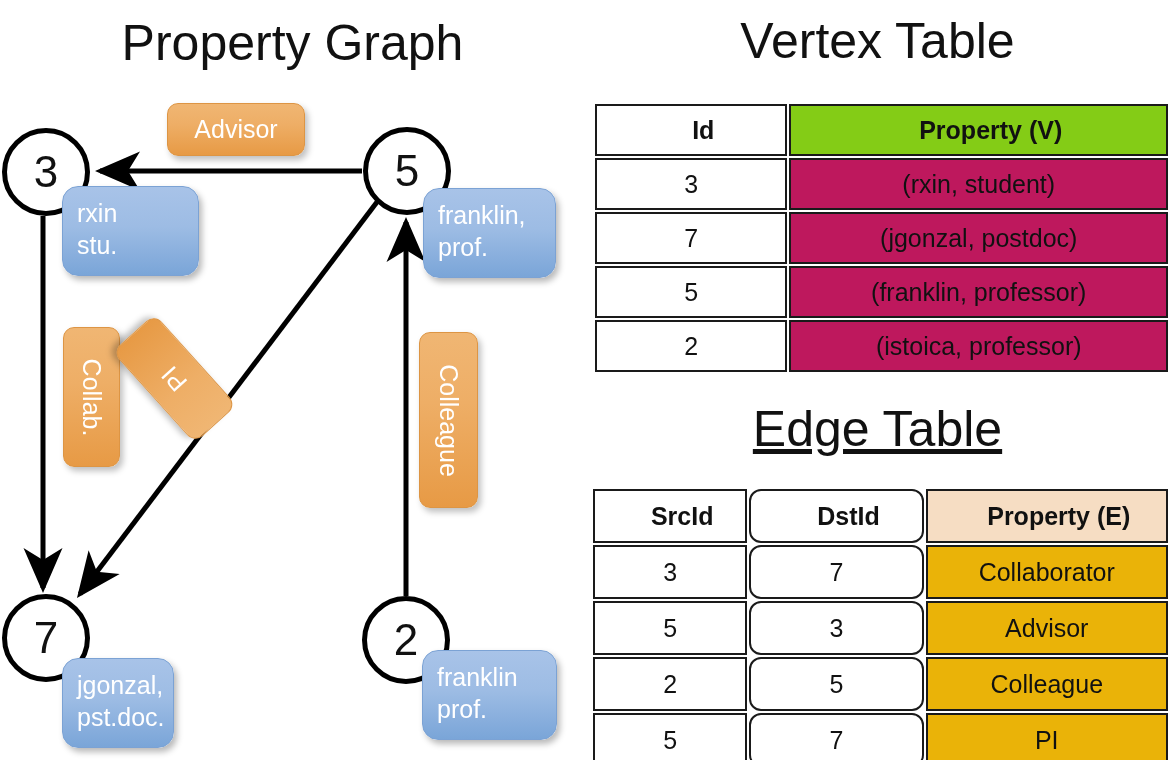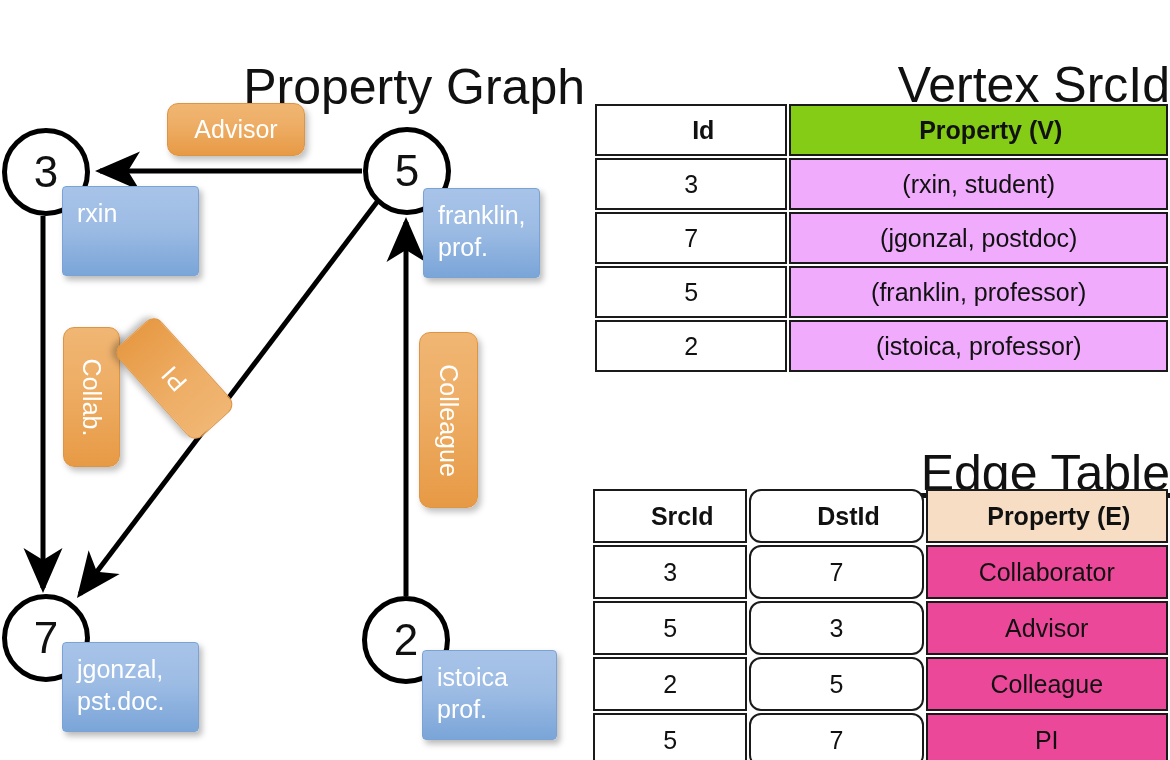"Property Graph" .title { margin-top: 44px -> none; text-align: right -> center }
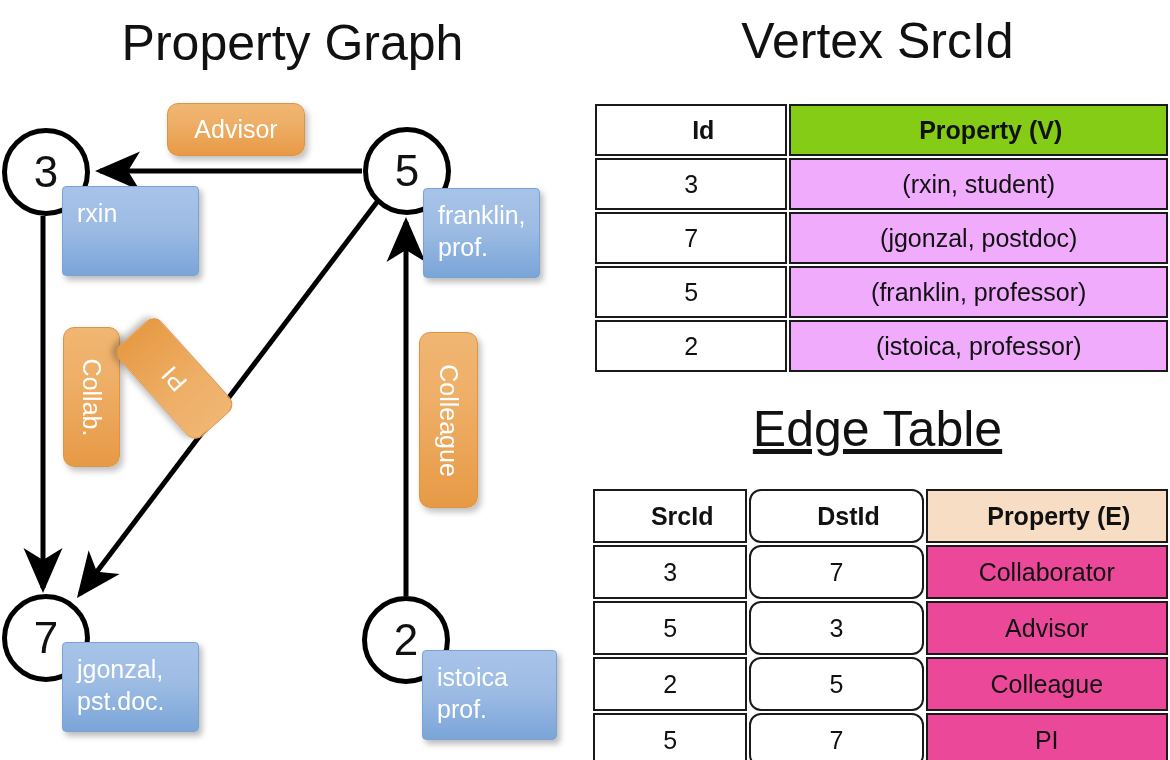"Vertex SrcId" div.title { text: SrcId -> Table }
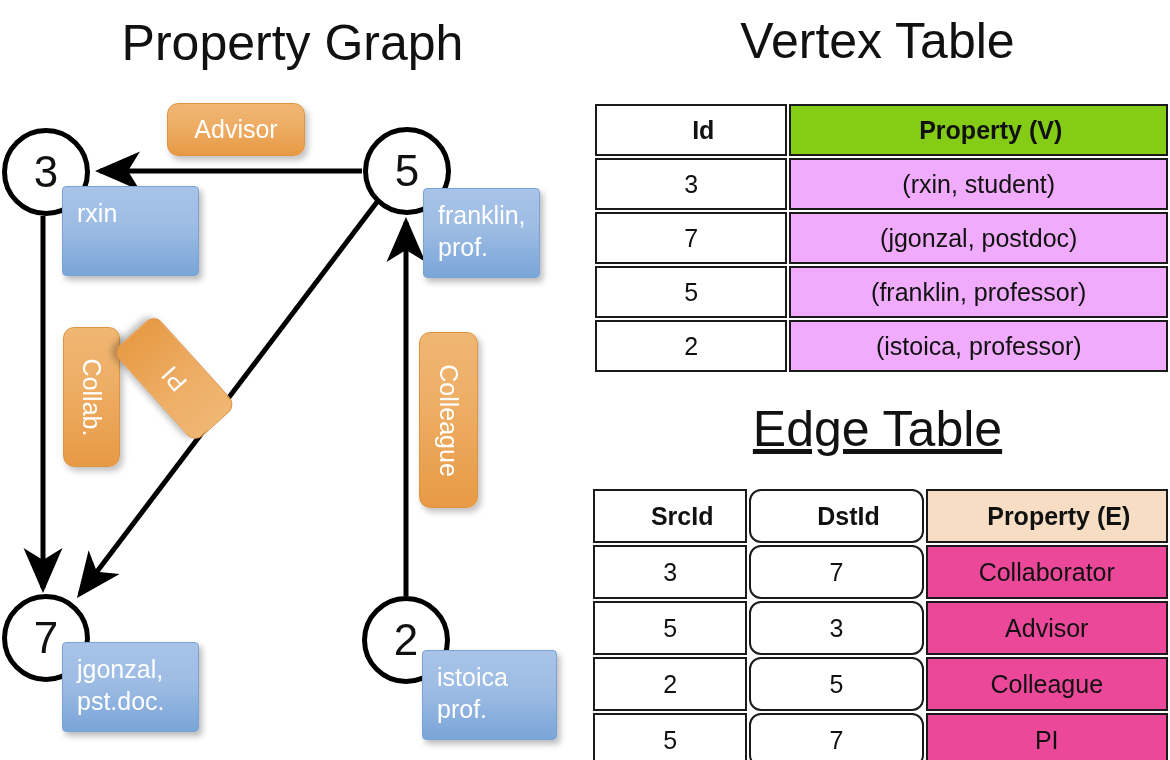"(rxin, student)" #vertex-table .col-prop { background: #f0abfc -> #be185d }
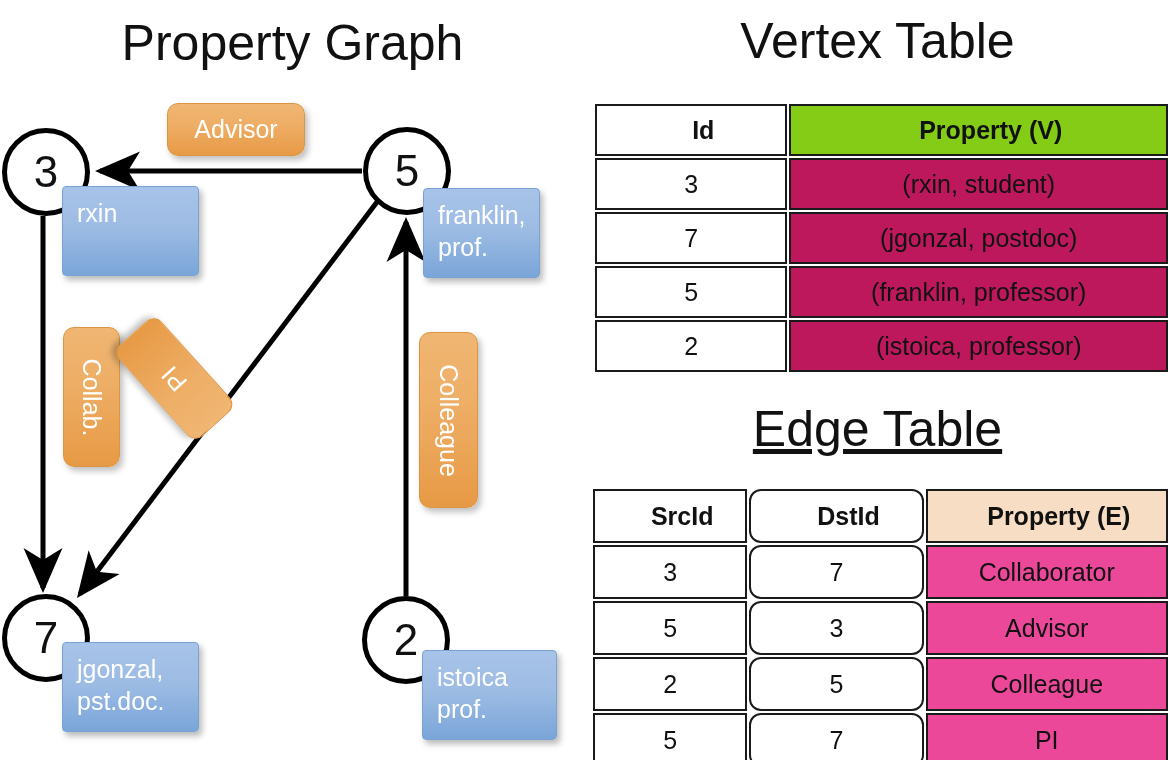"rxin" .prop-box { border-radius: 4px -> 16px }
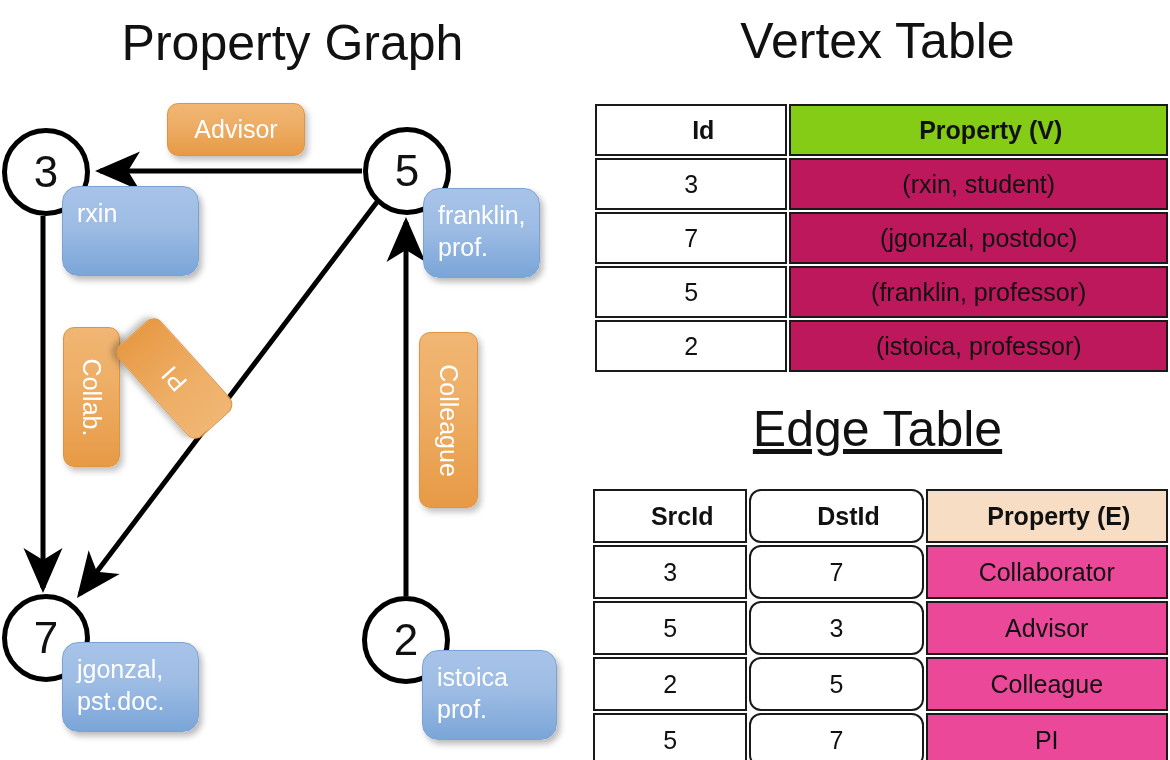"franklin," #prop-franklin { width: 117px -> 133px }
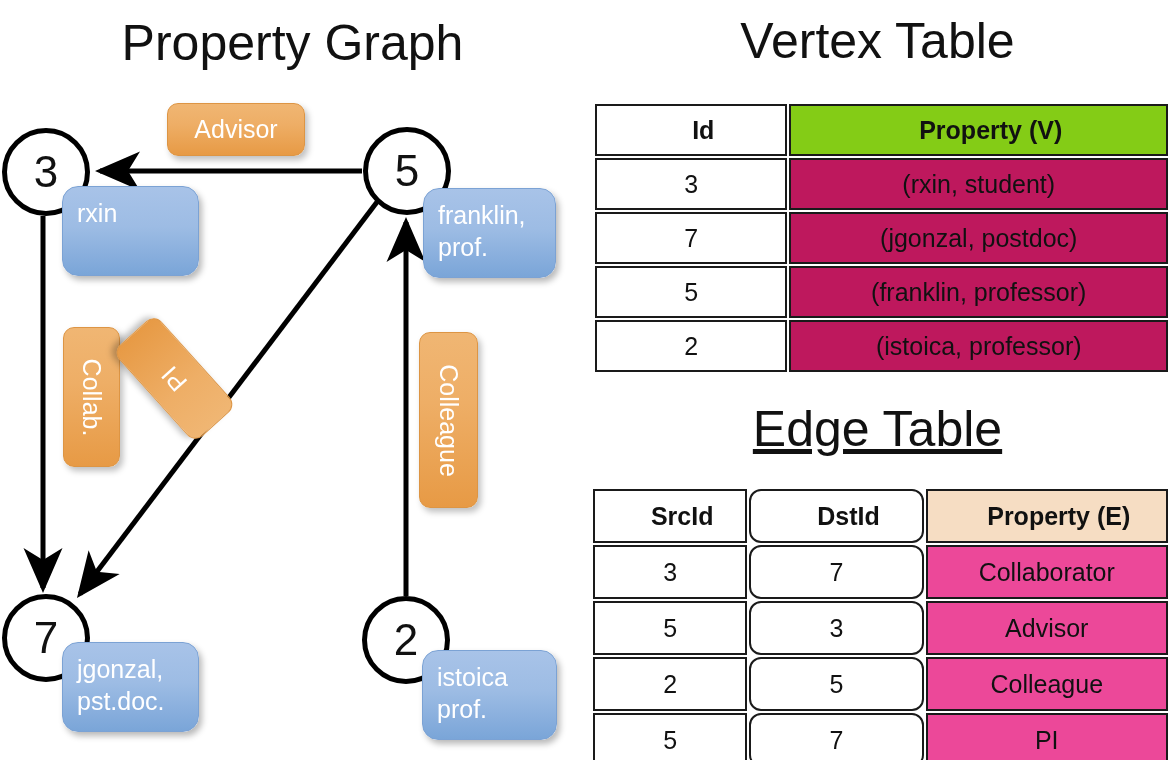"stu." div { html: none -> <div>stu.</div> }
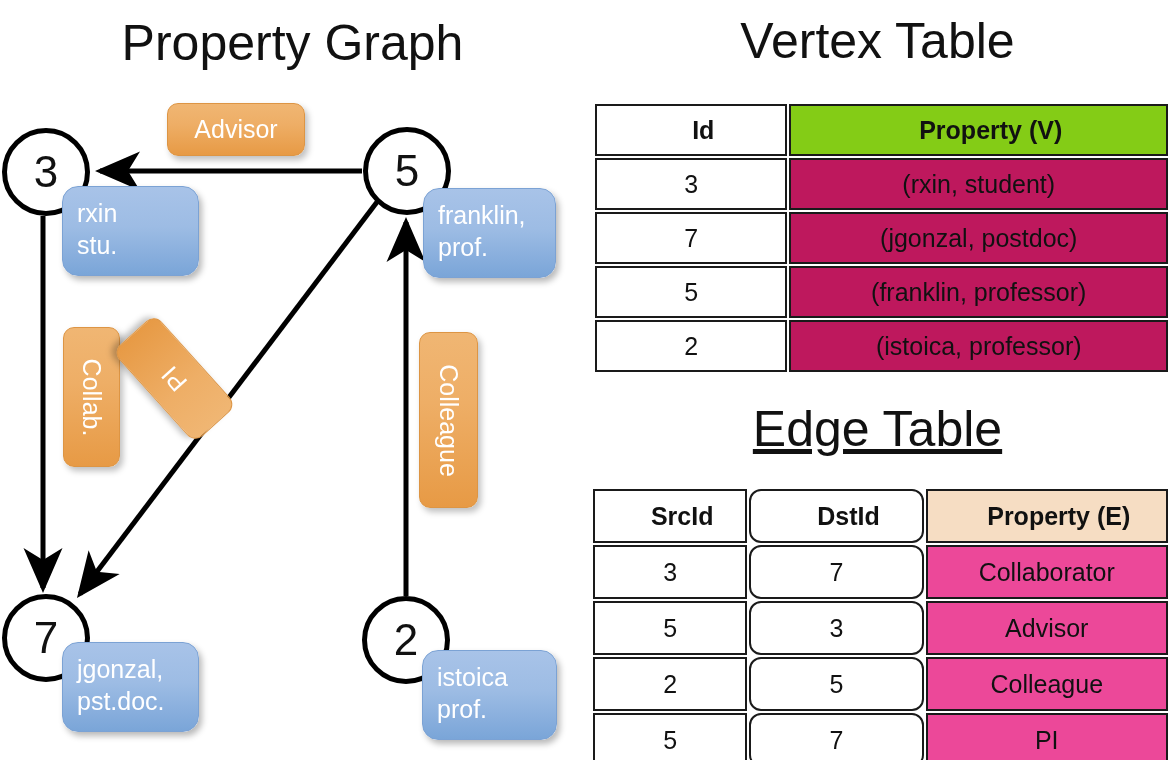"Collaborator" #edge-table .col-prop { background: #ec4899 -> #eab308 }
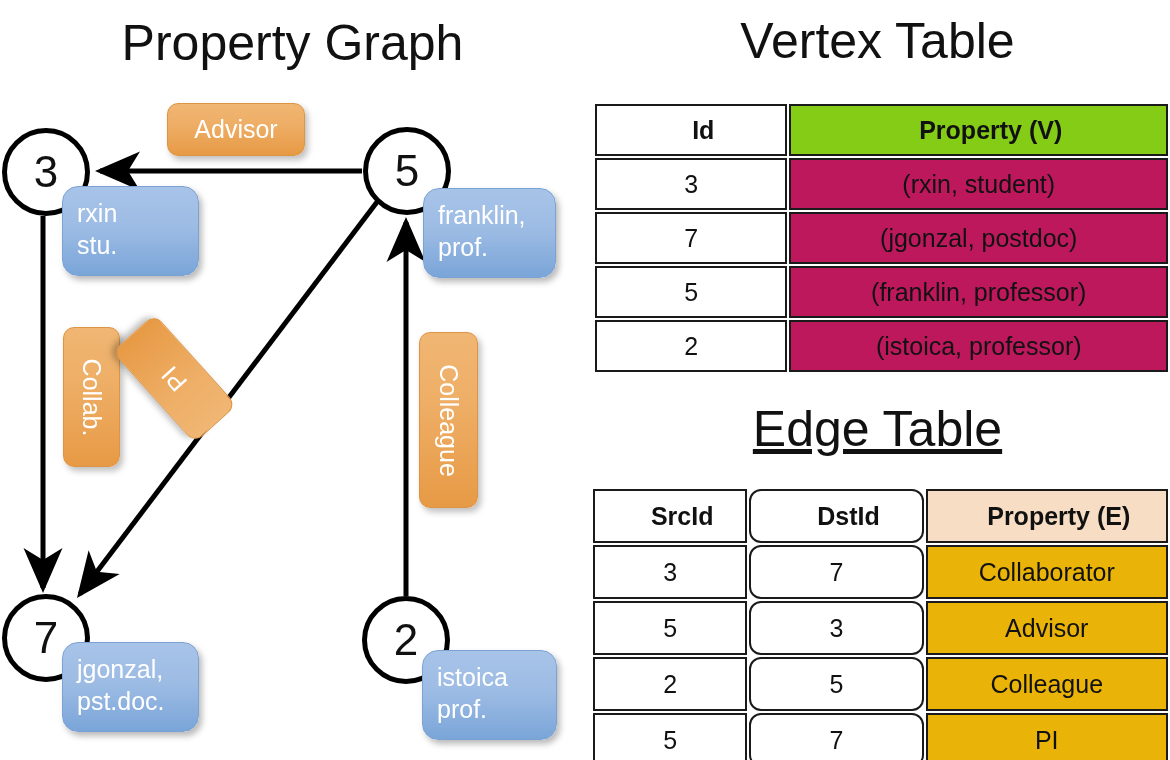"jgonzal," #prop-jgonzal { top: 642px -> 658px; width: 137px -> 112px }
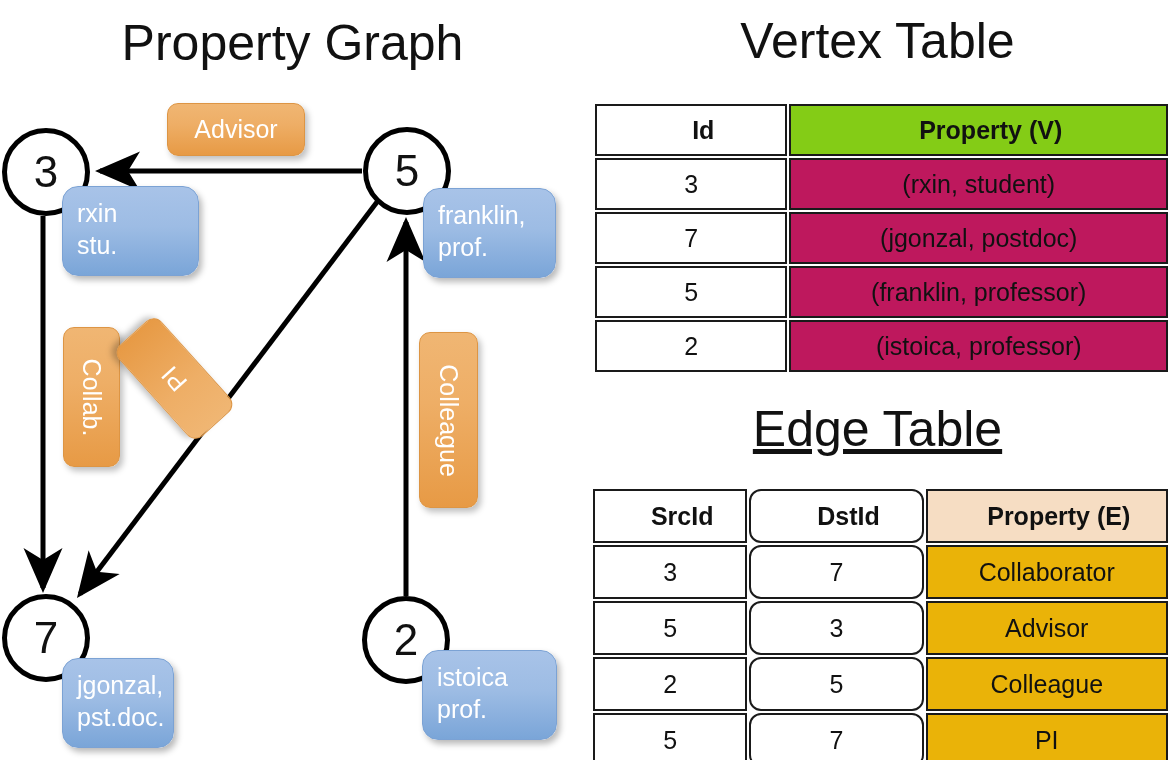"istoica" div { text: istoica -> franklin }
